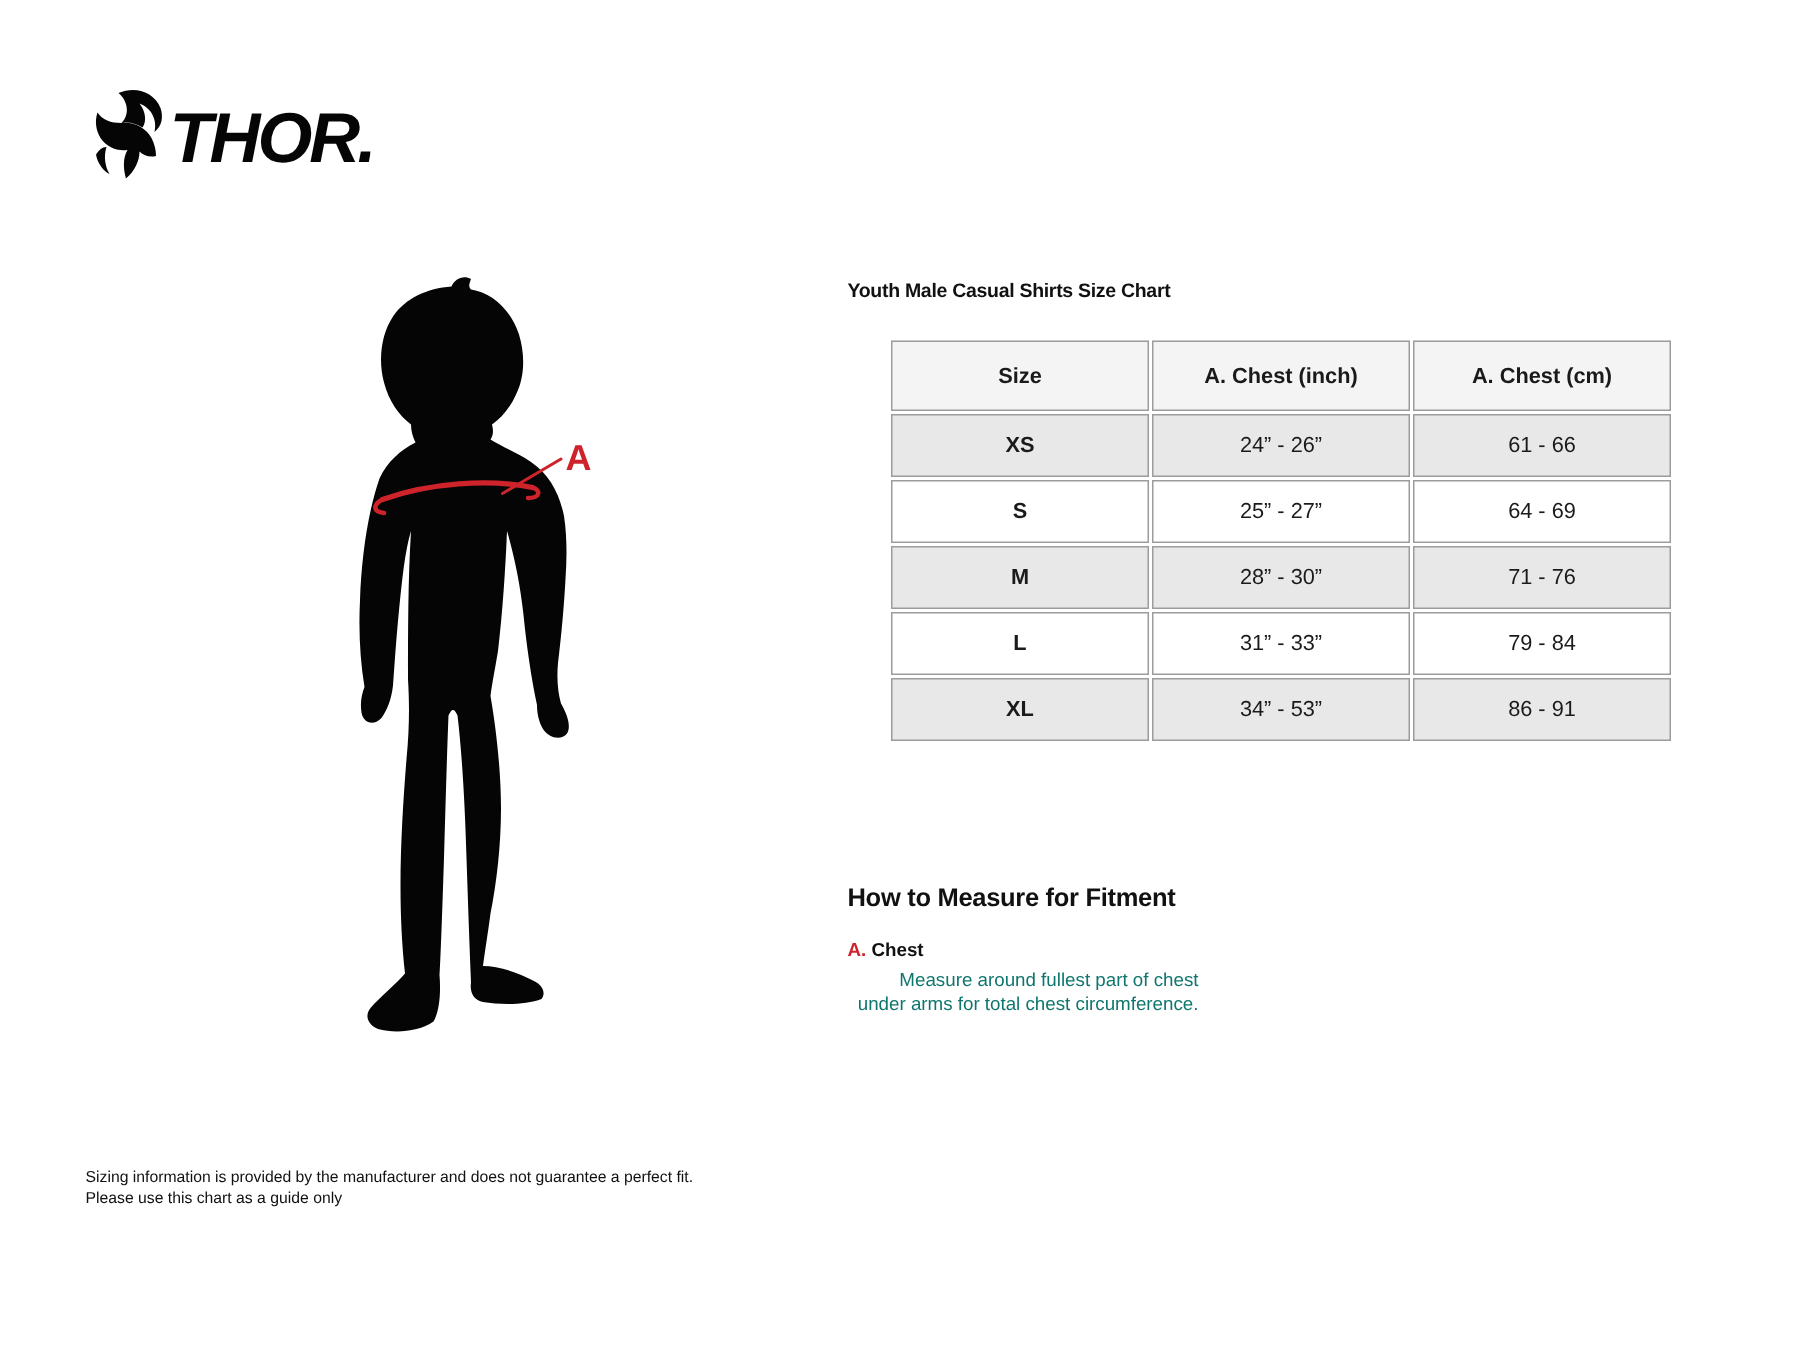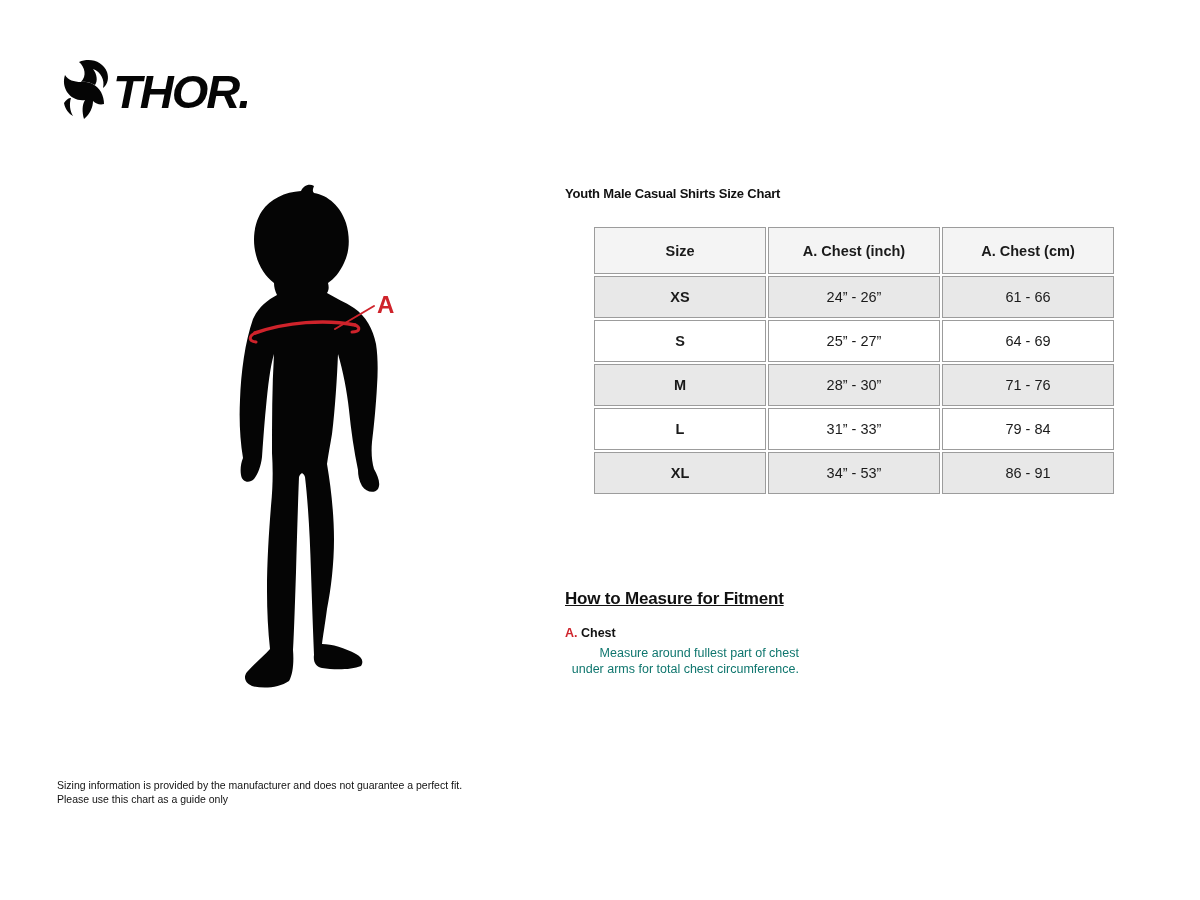"How to Measure for Fitment" .measure h2 { text-decoration: underline -> none }
